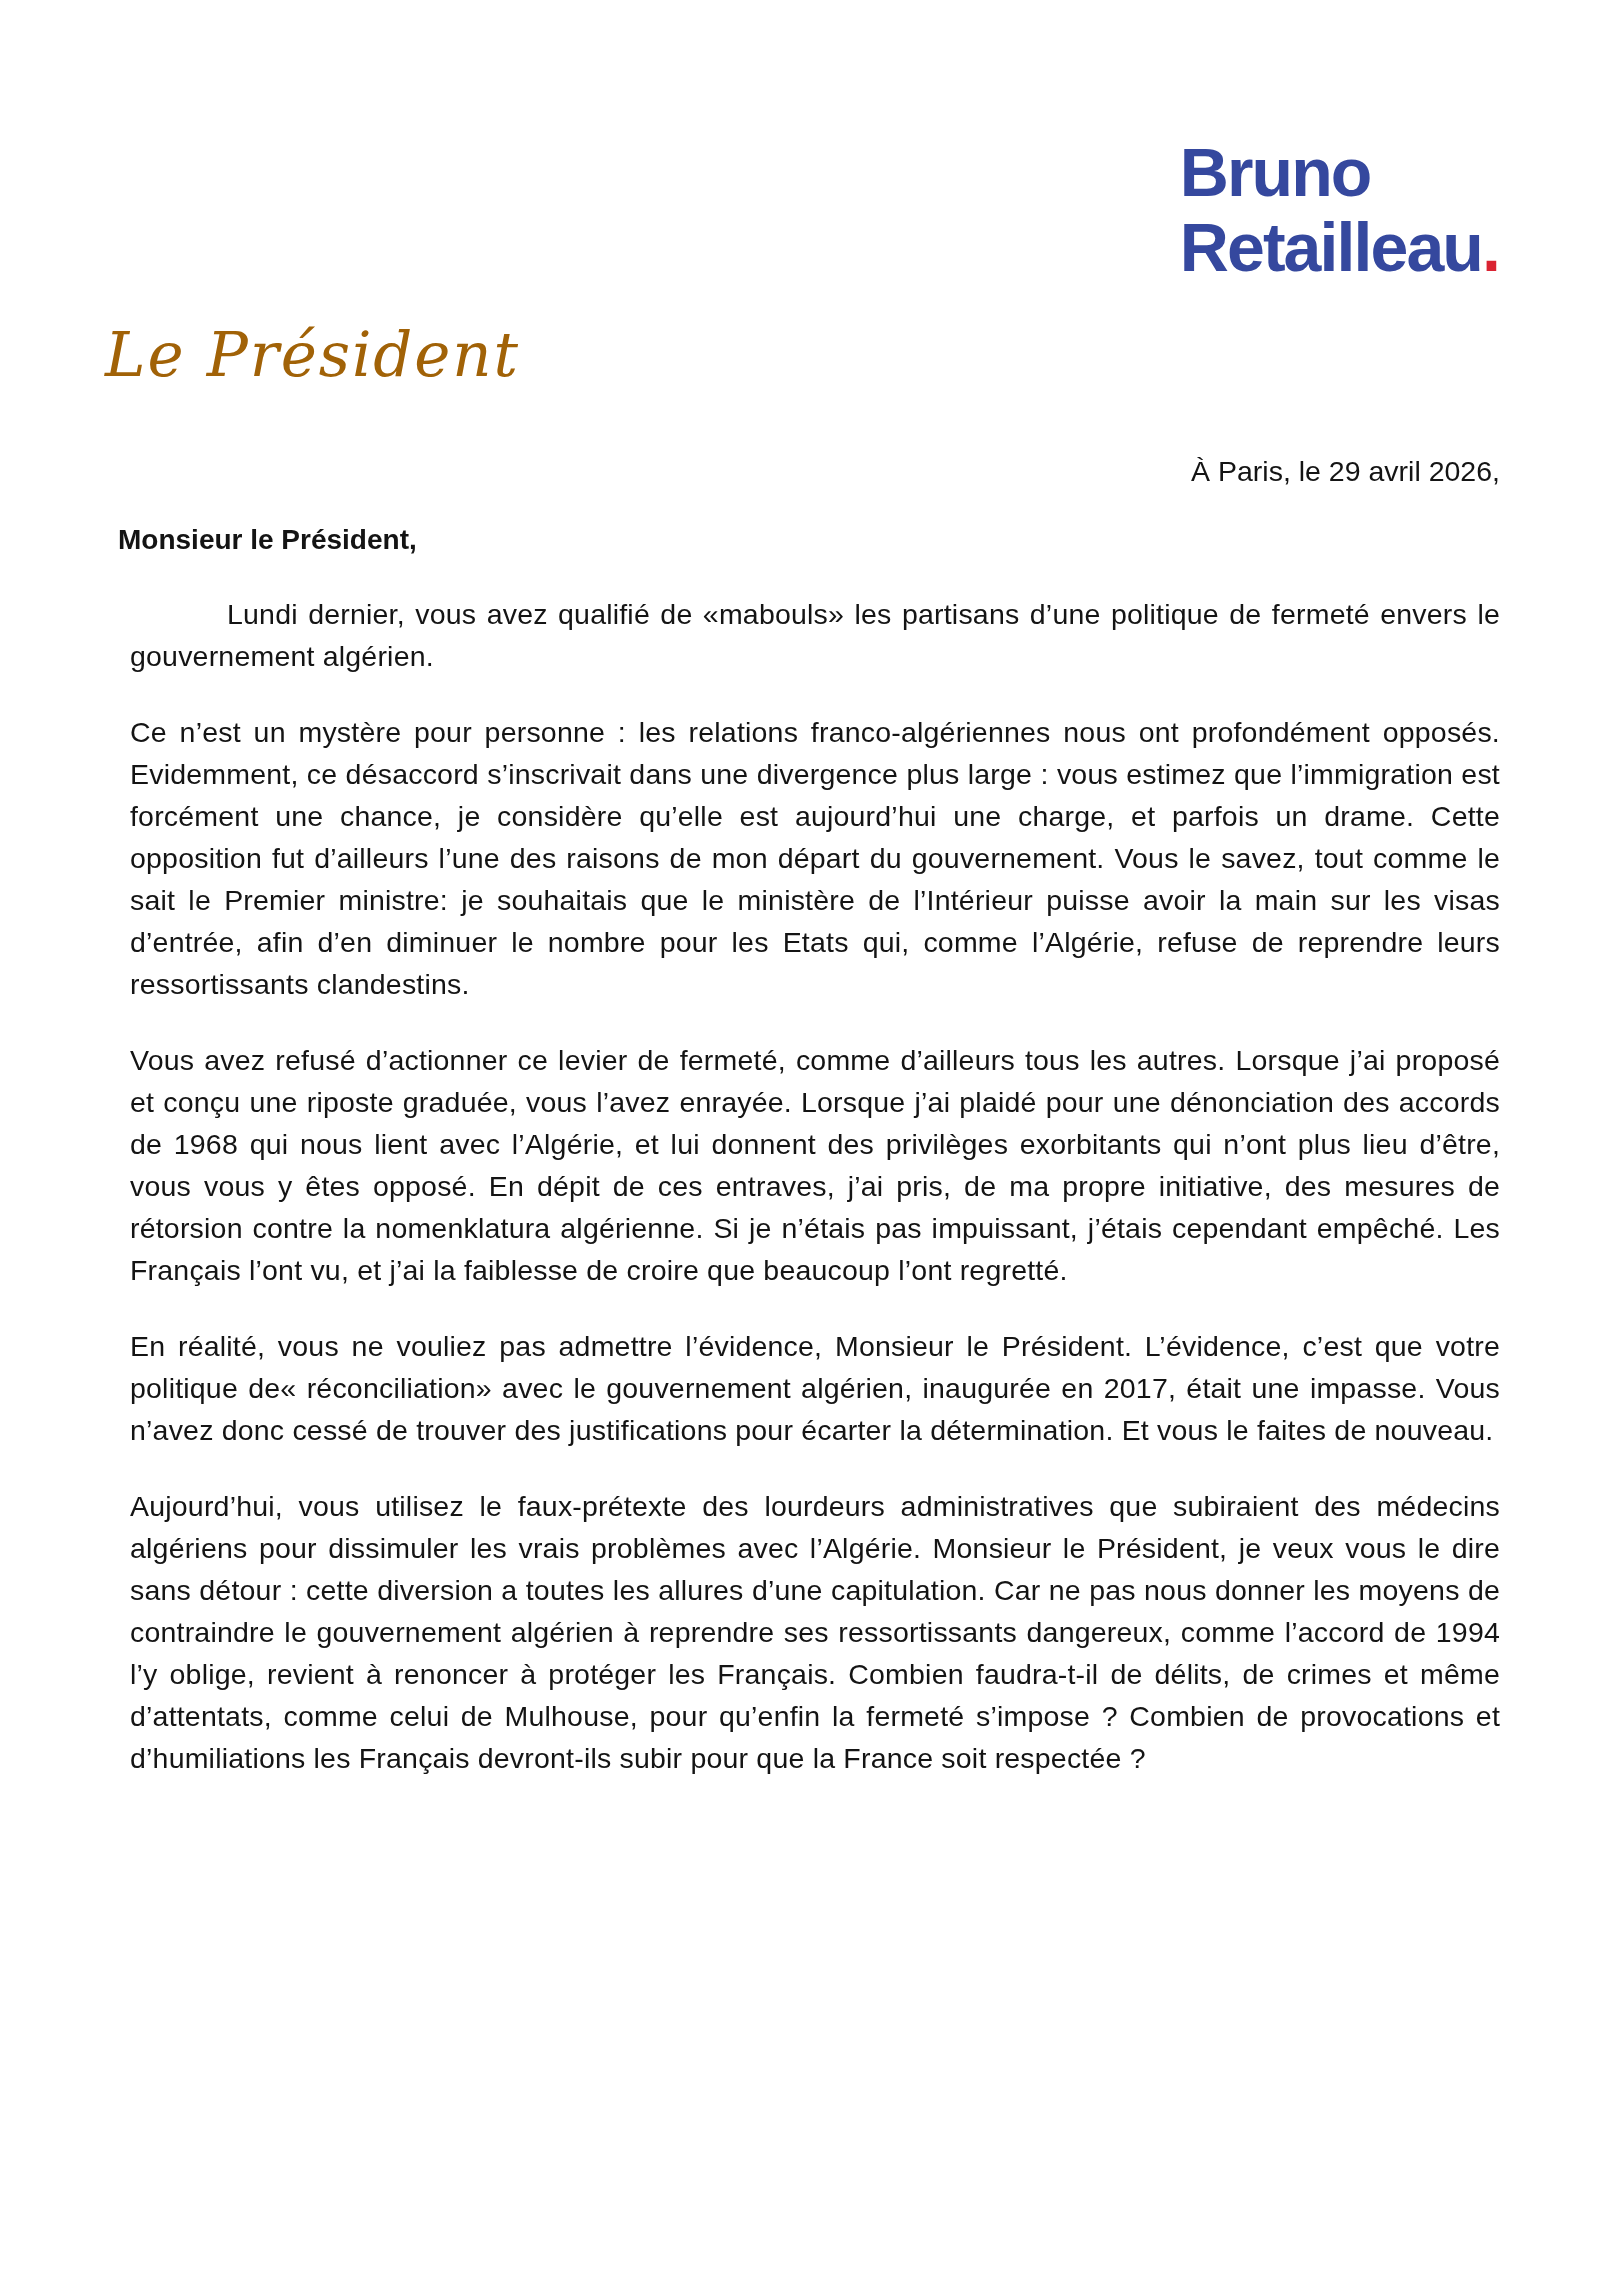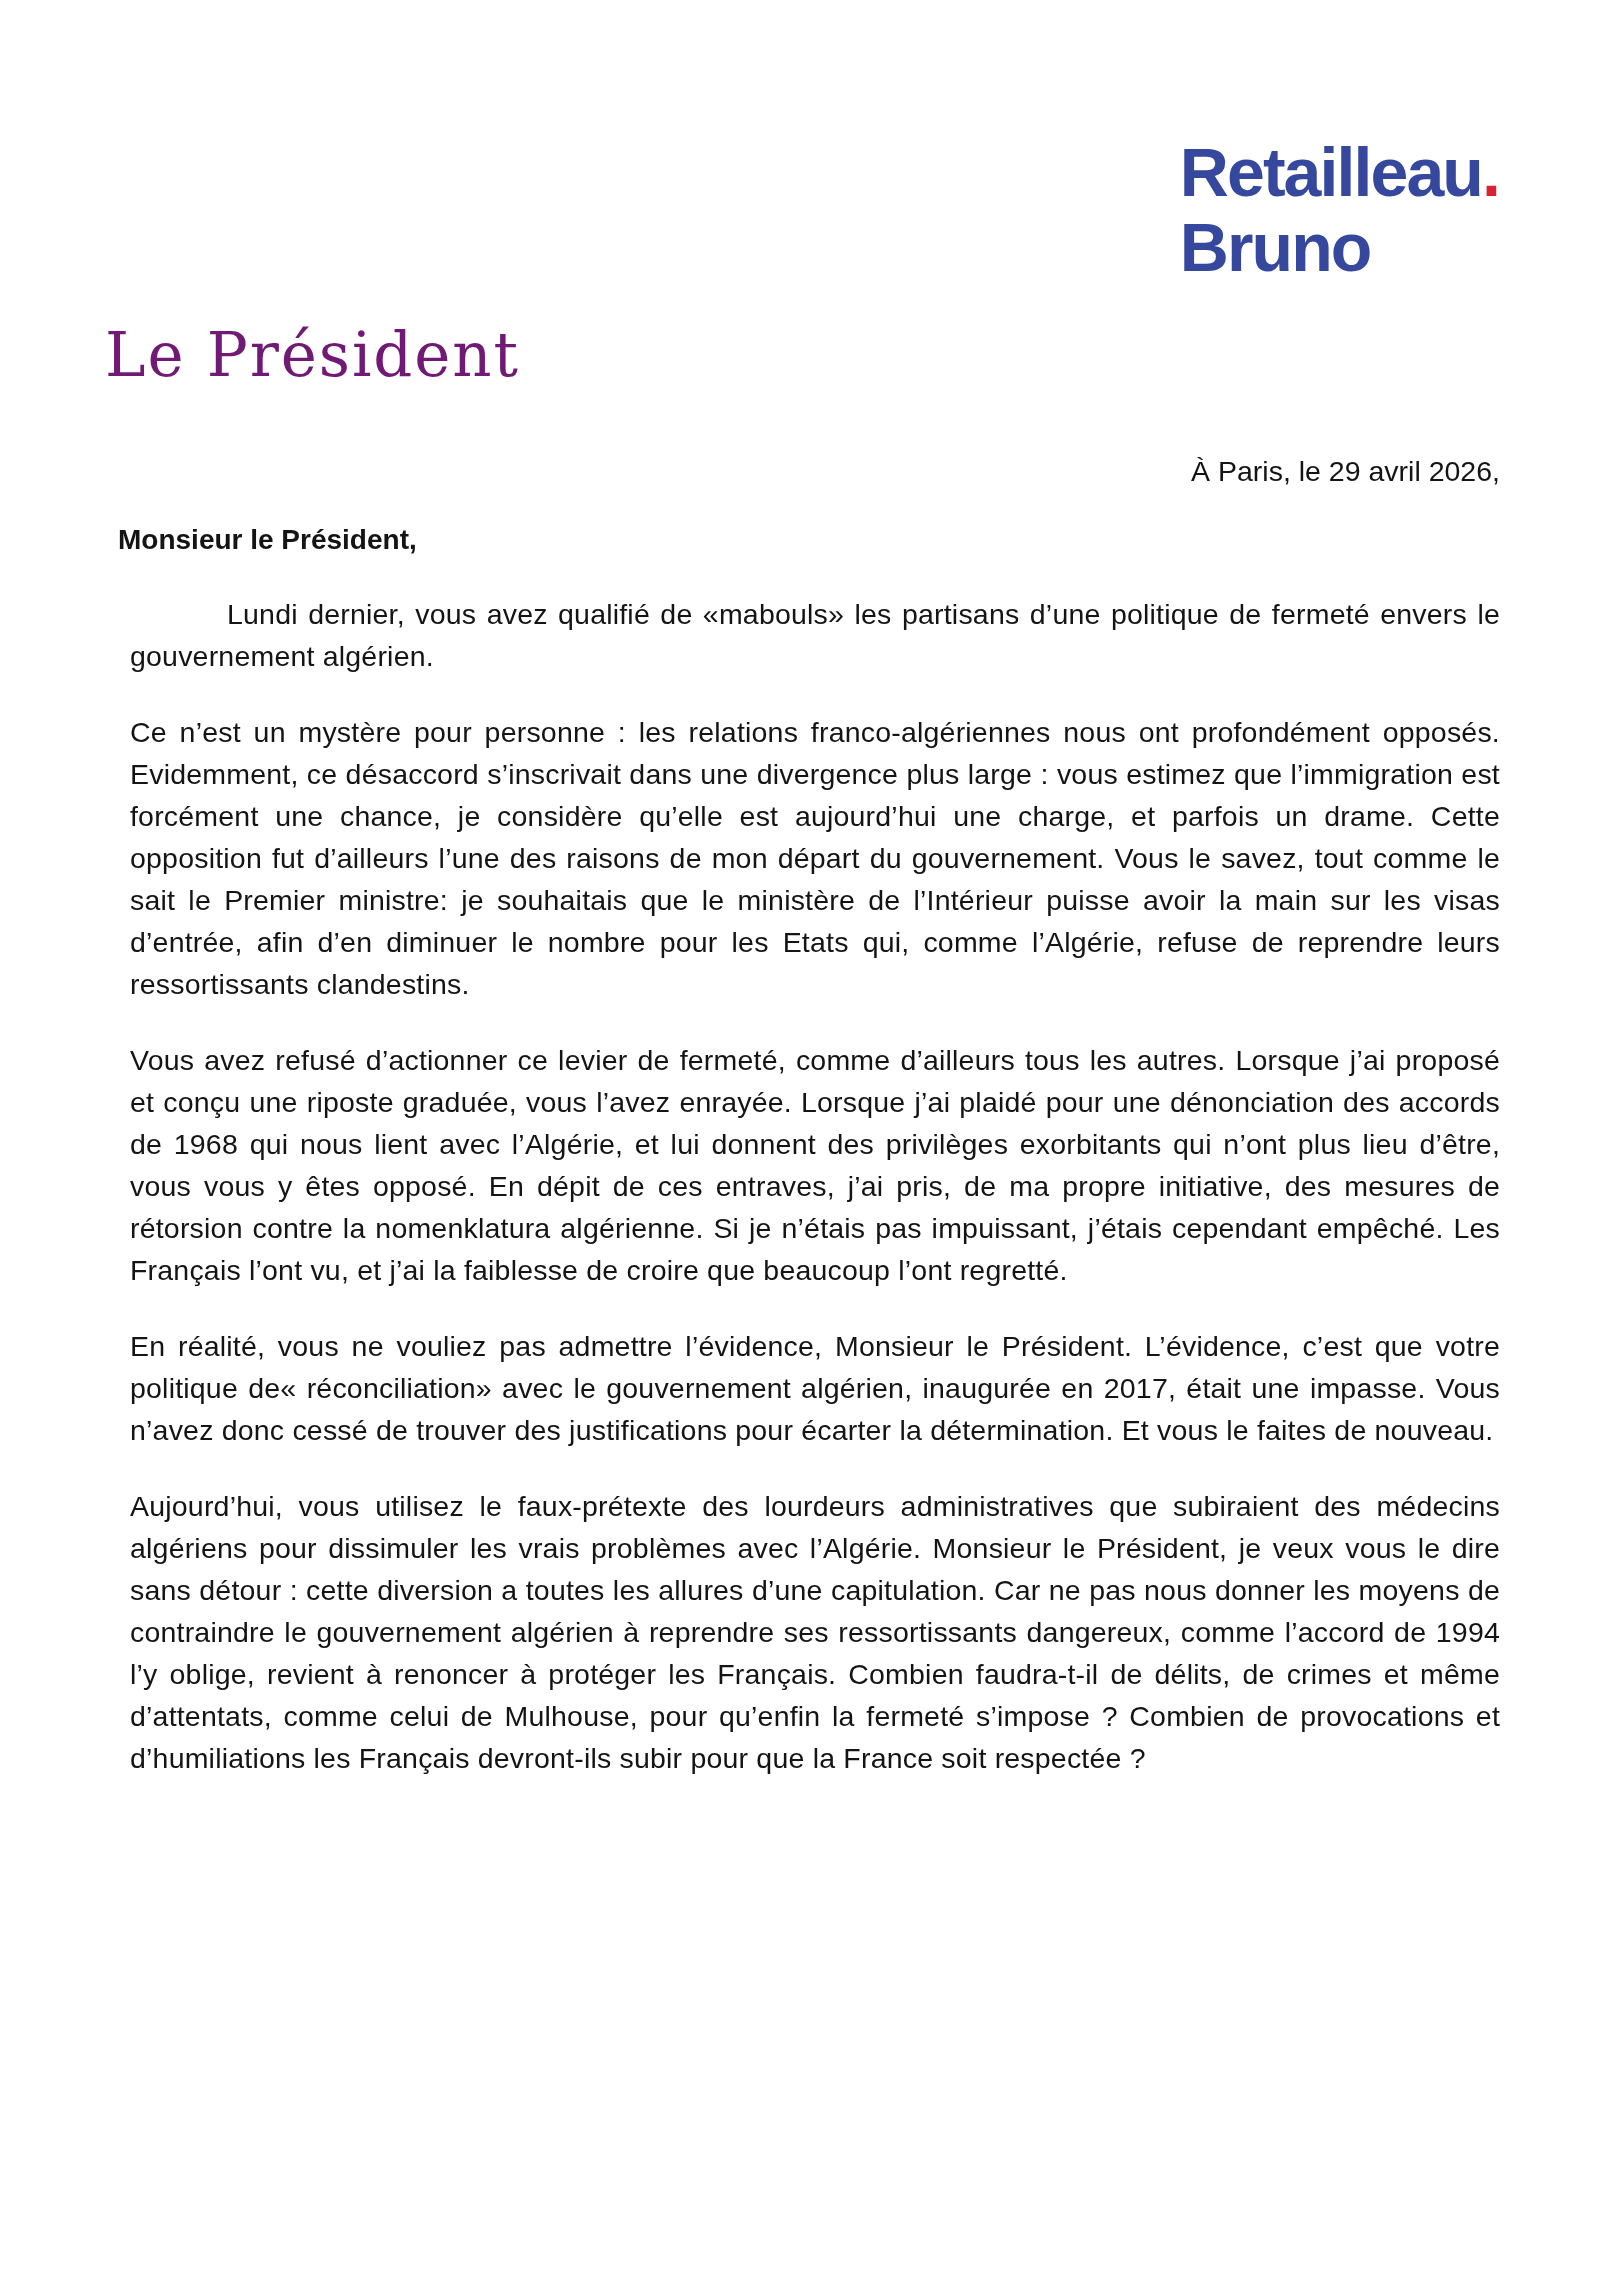"Retailleau." span.logo-line { order: before "Bruno" -> after "Bruno" }
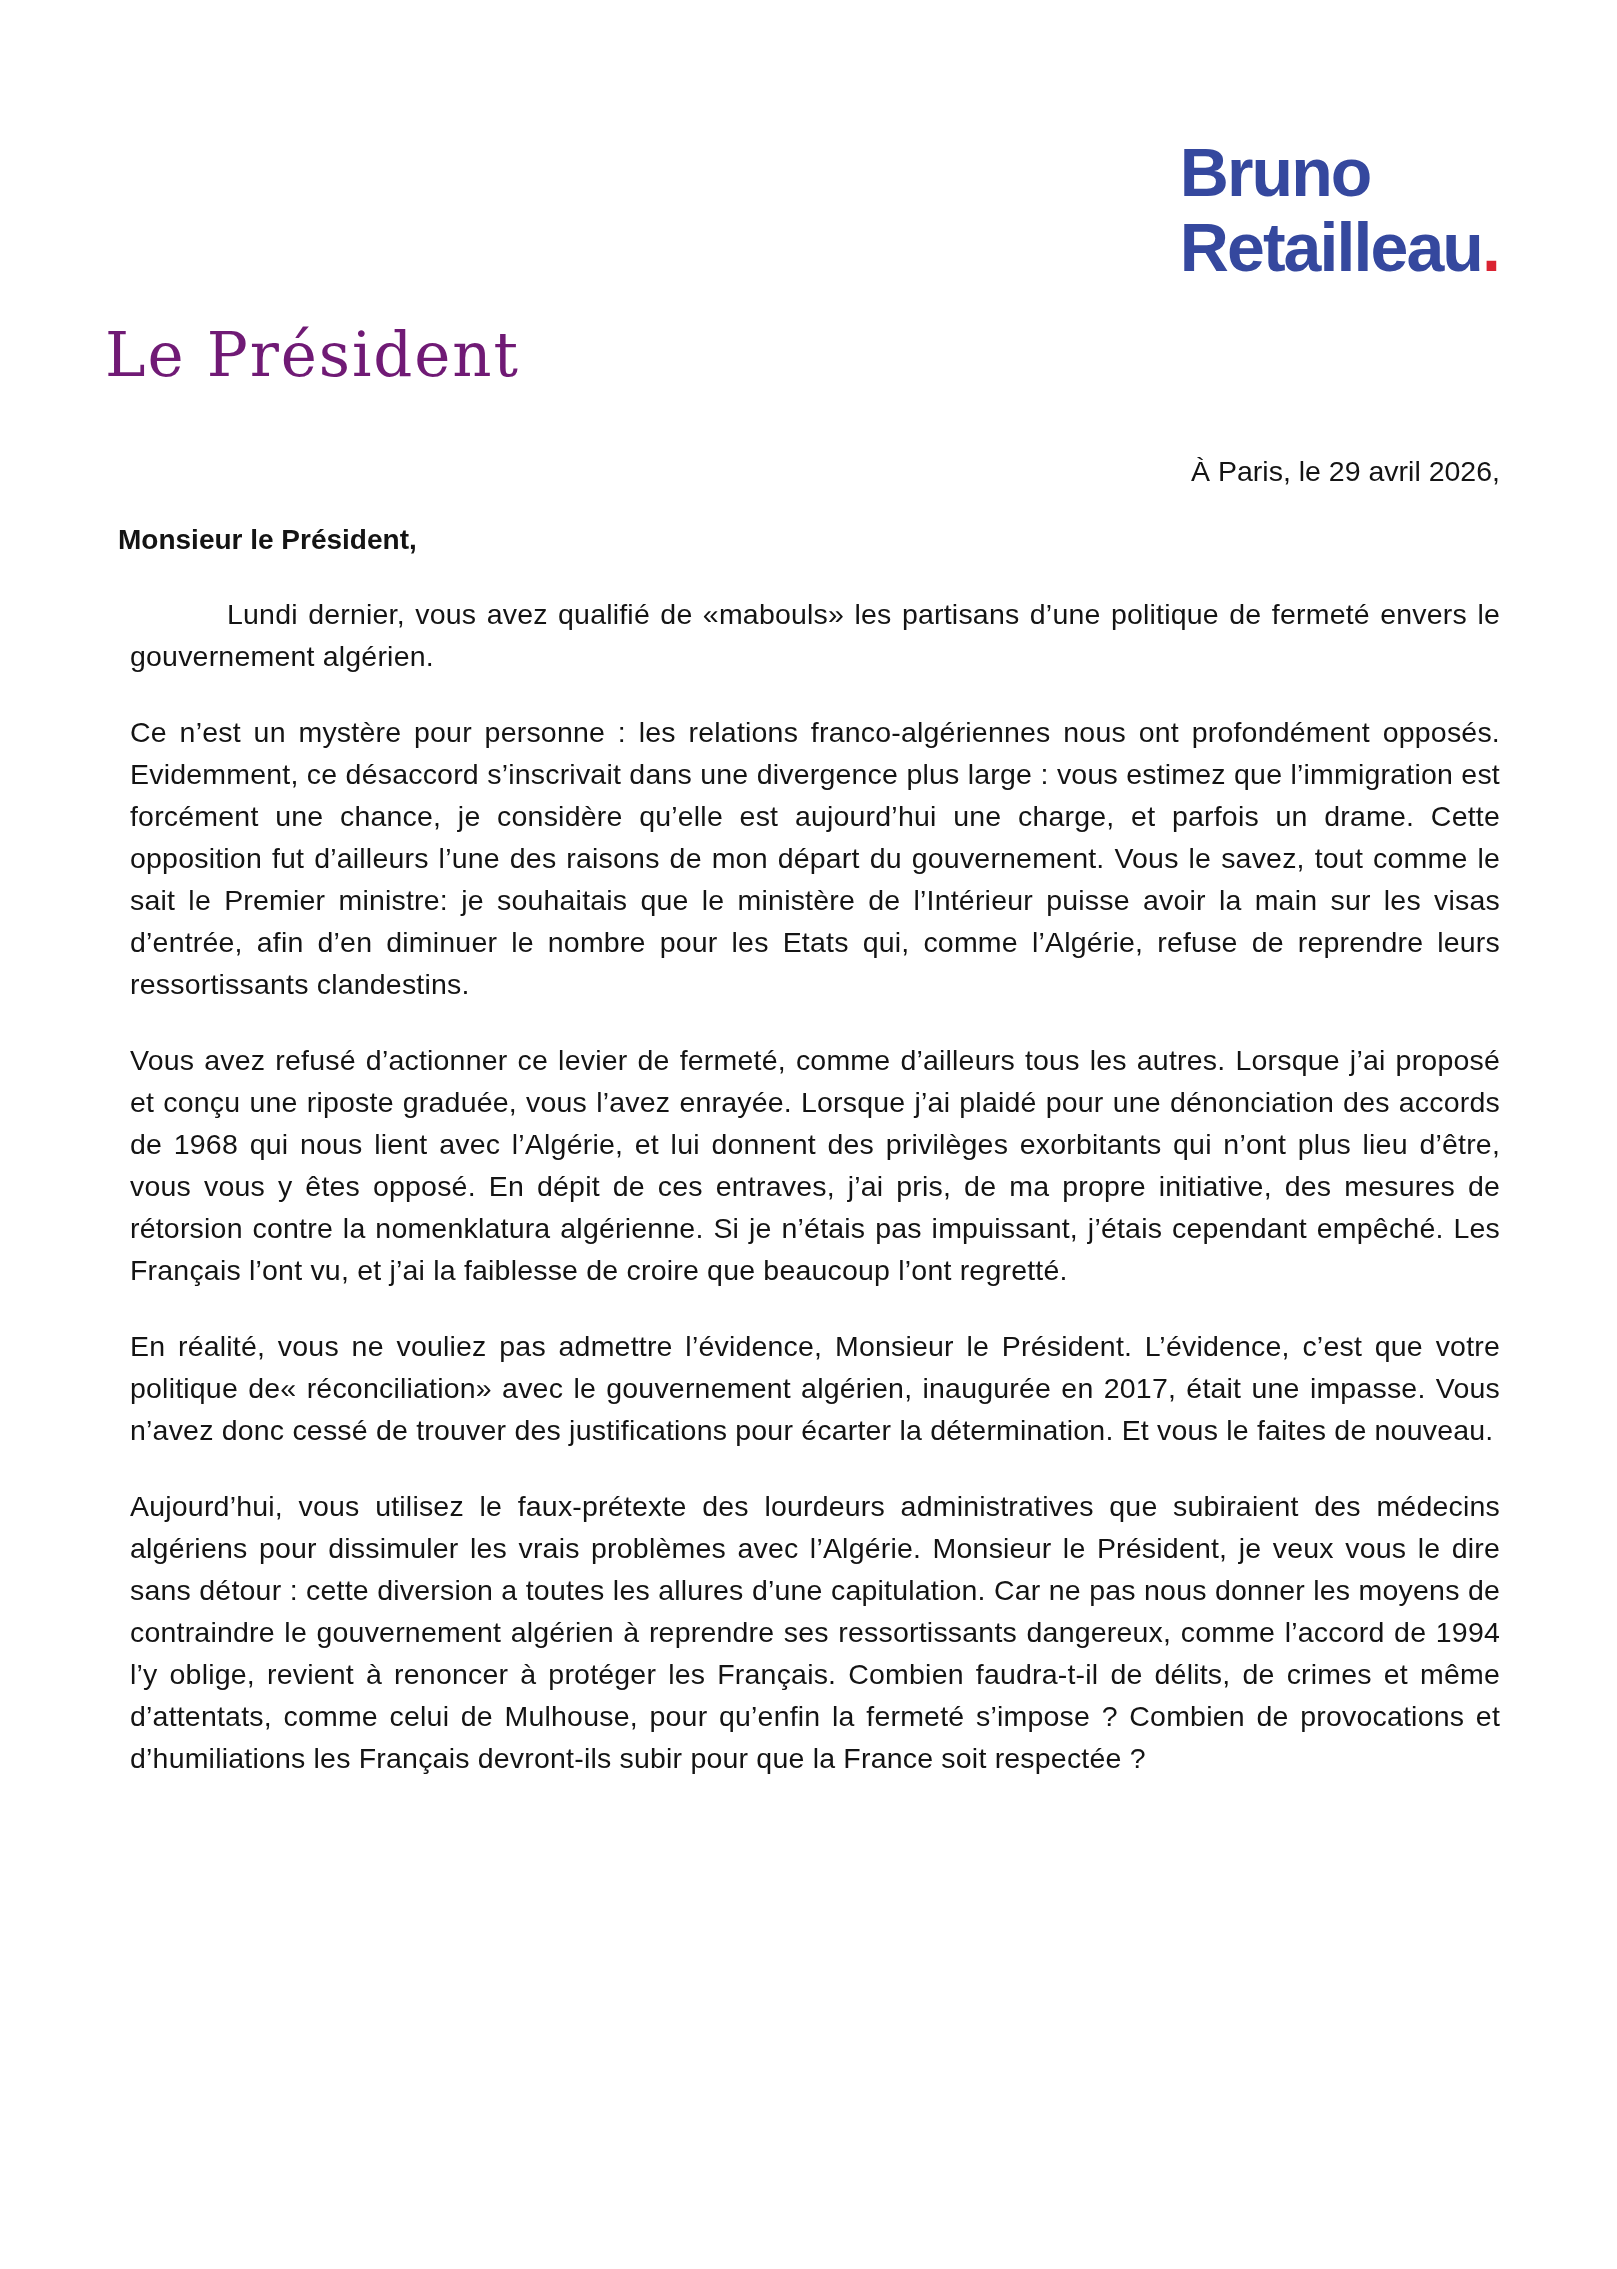"Le Président" .sender-script { color: #701a75 -> #a16207; font-style: none -> italic }
